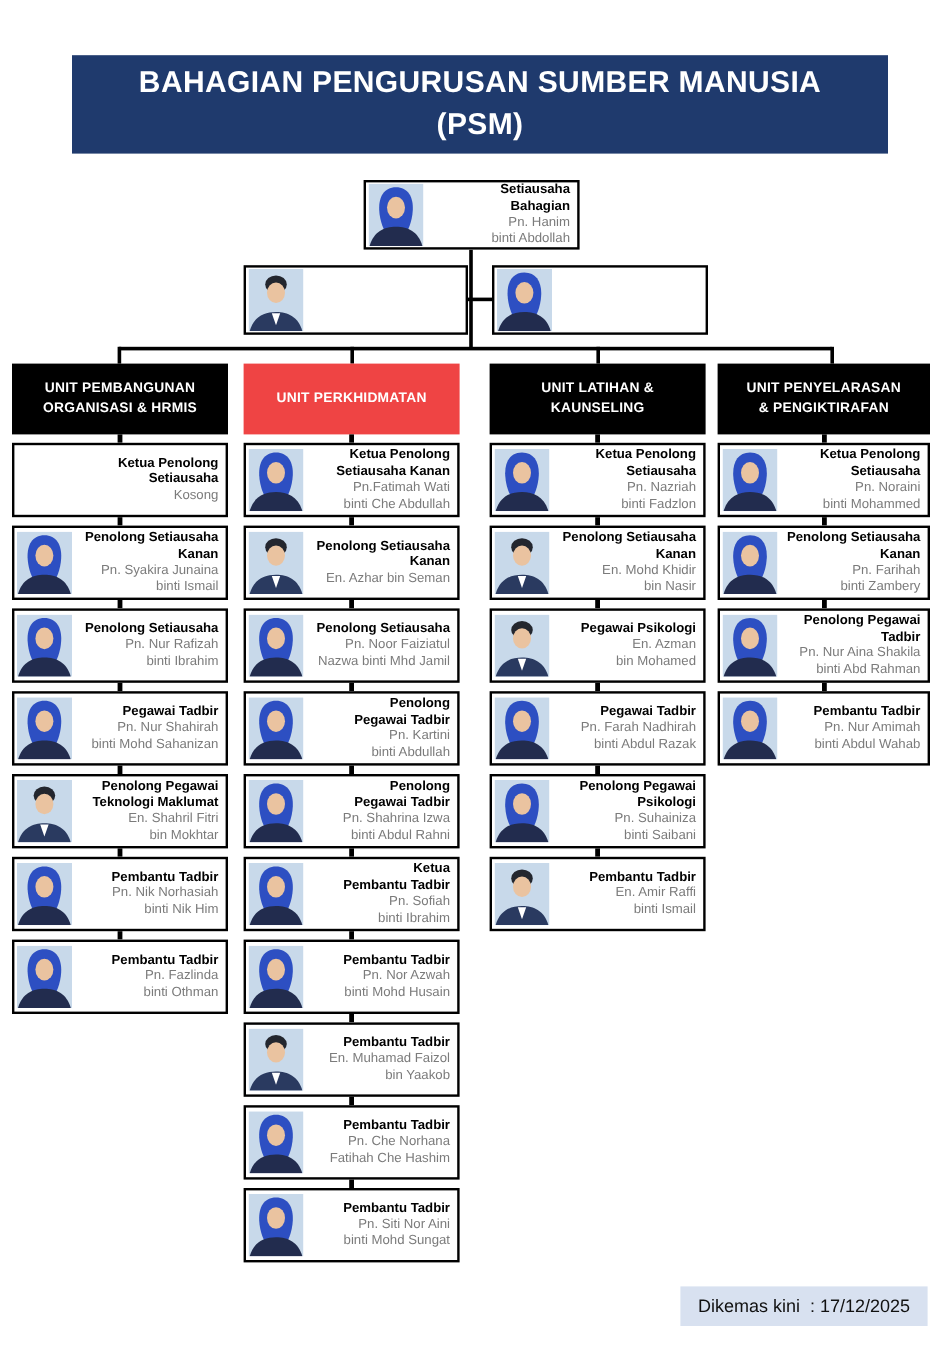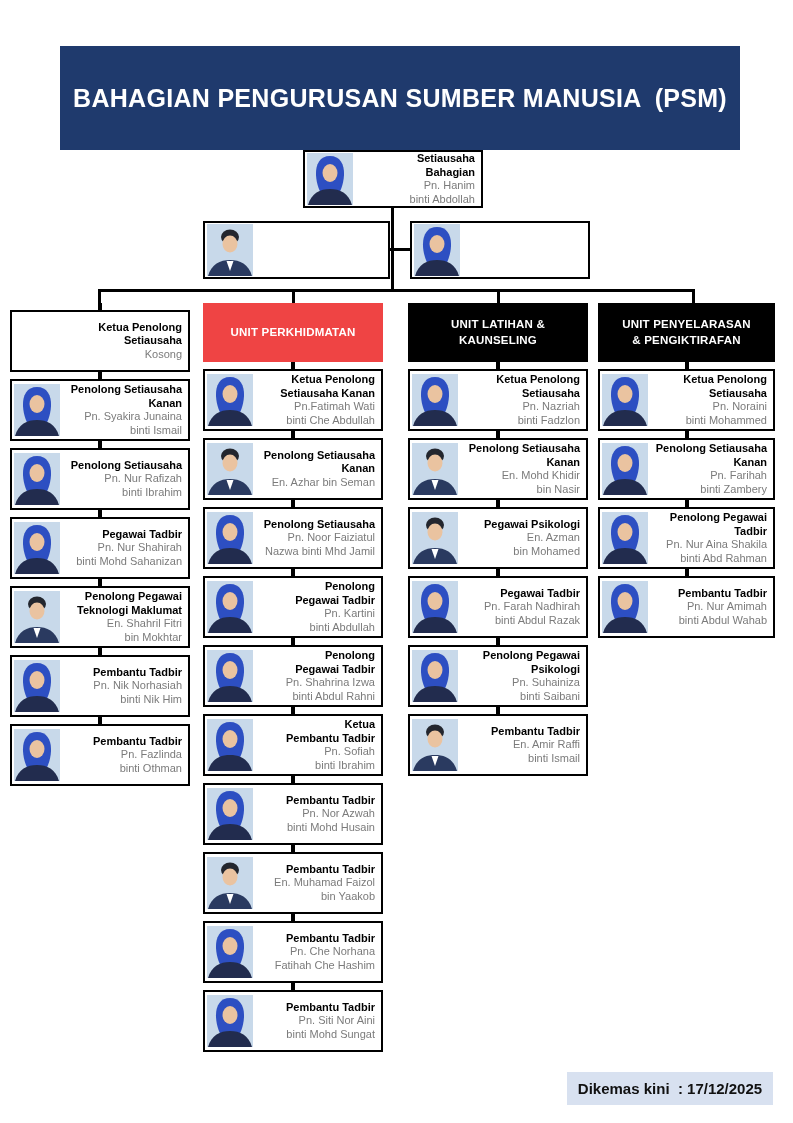"BAHAGIAN PENGURUSAN SUMBER MANUSIA" .banner { flex-direction: row -> column; height: 104px -> 82px }
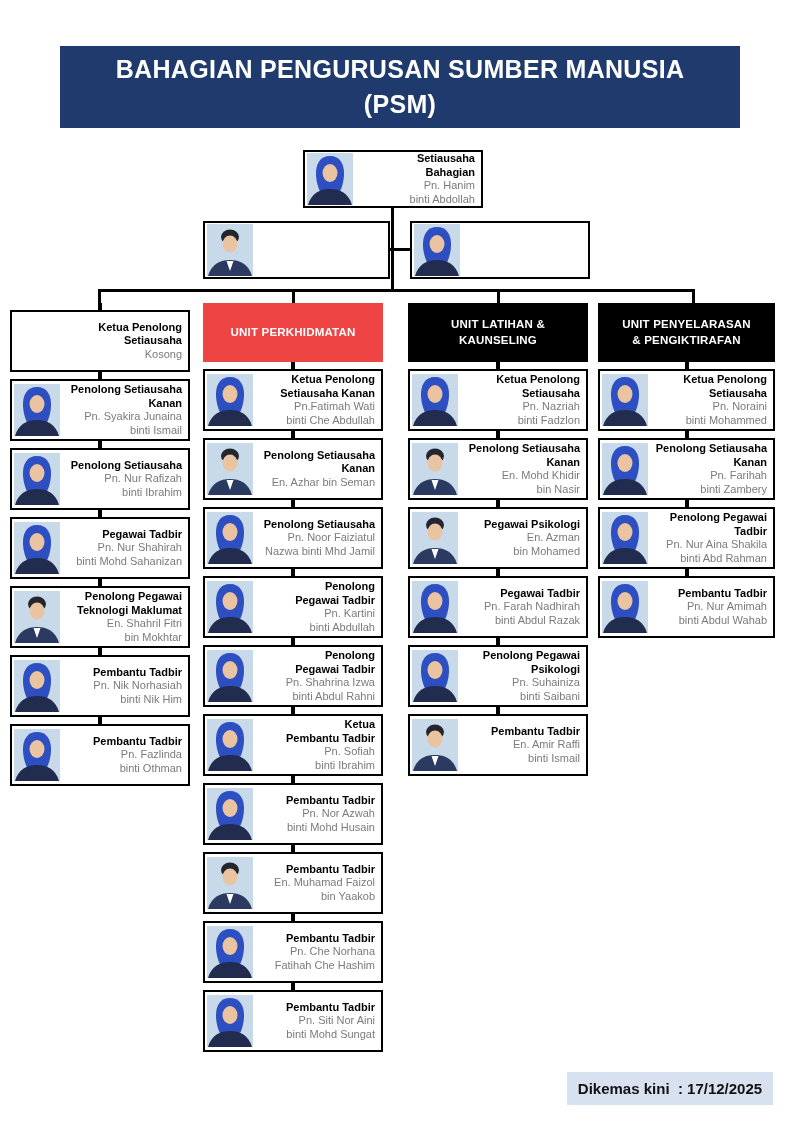"UNIT PEMBANGUNAN" div.unit-header { html: none -> <div>UNIT PEMBANGUNAN ORGANISASI &amp; HRMIS</div> }
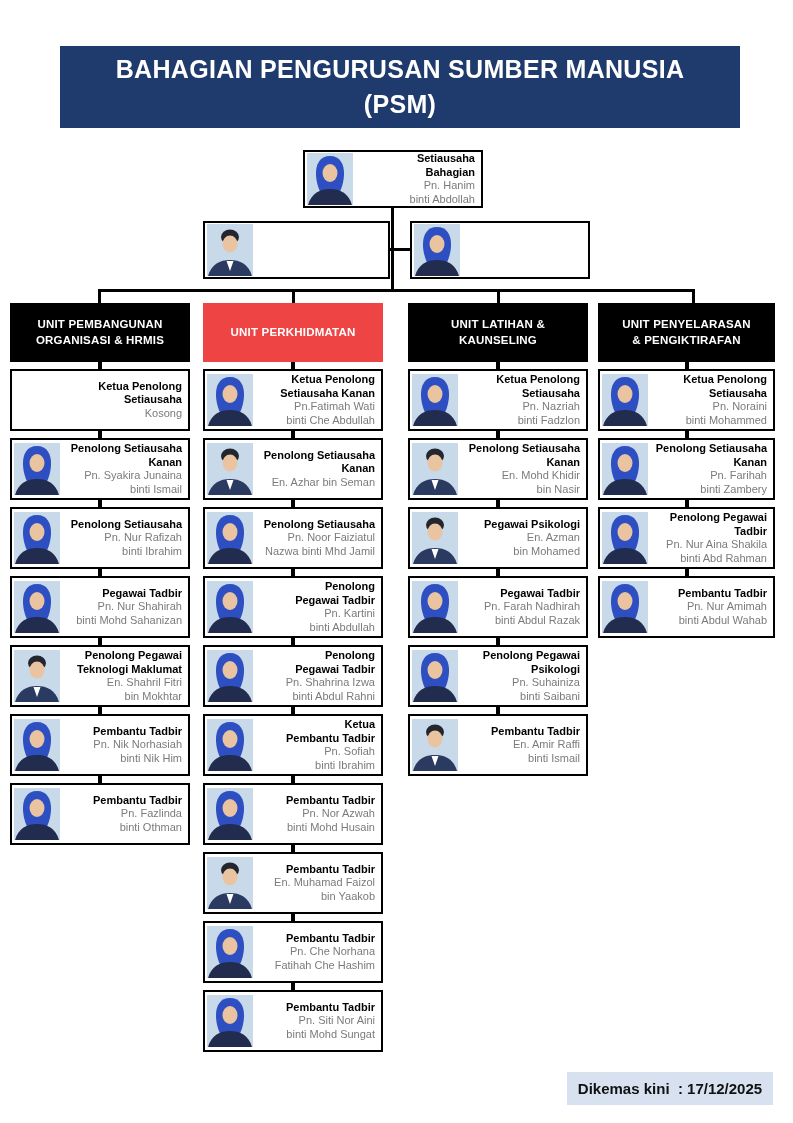"Dikemas kini : 17/12/2025" .footer span { font-weight: bold -> normal }
